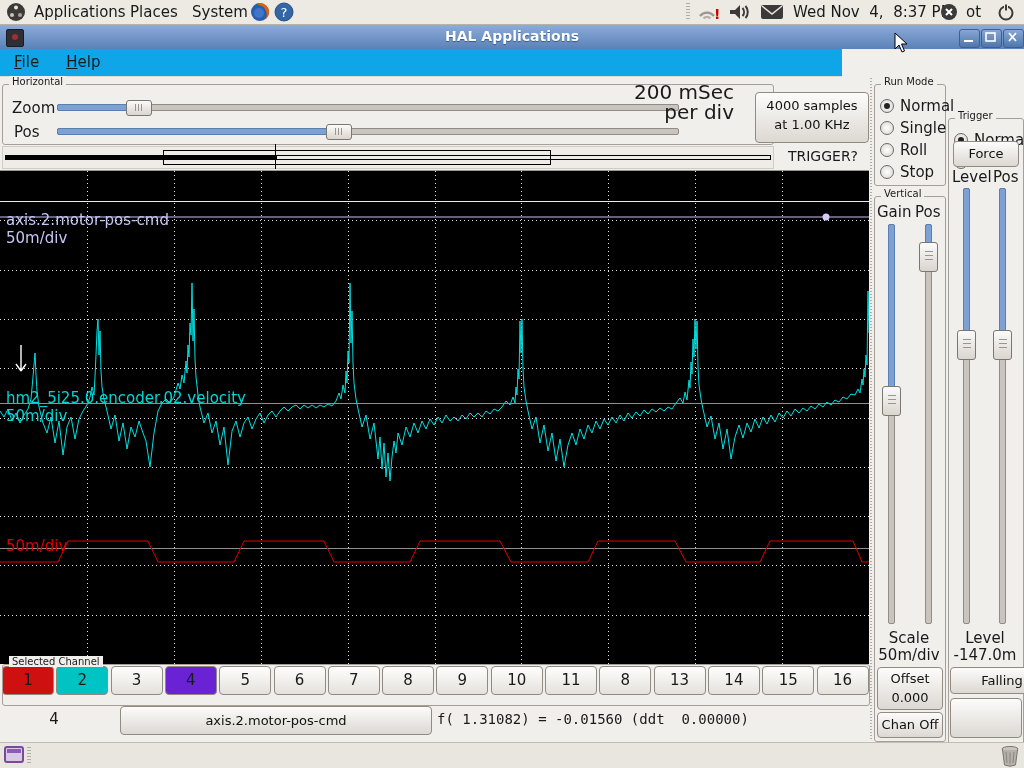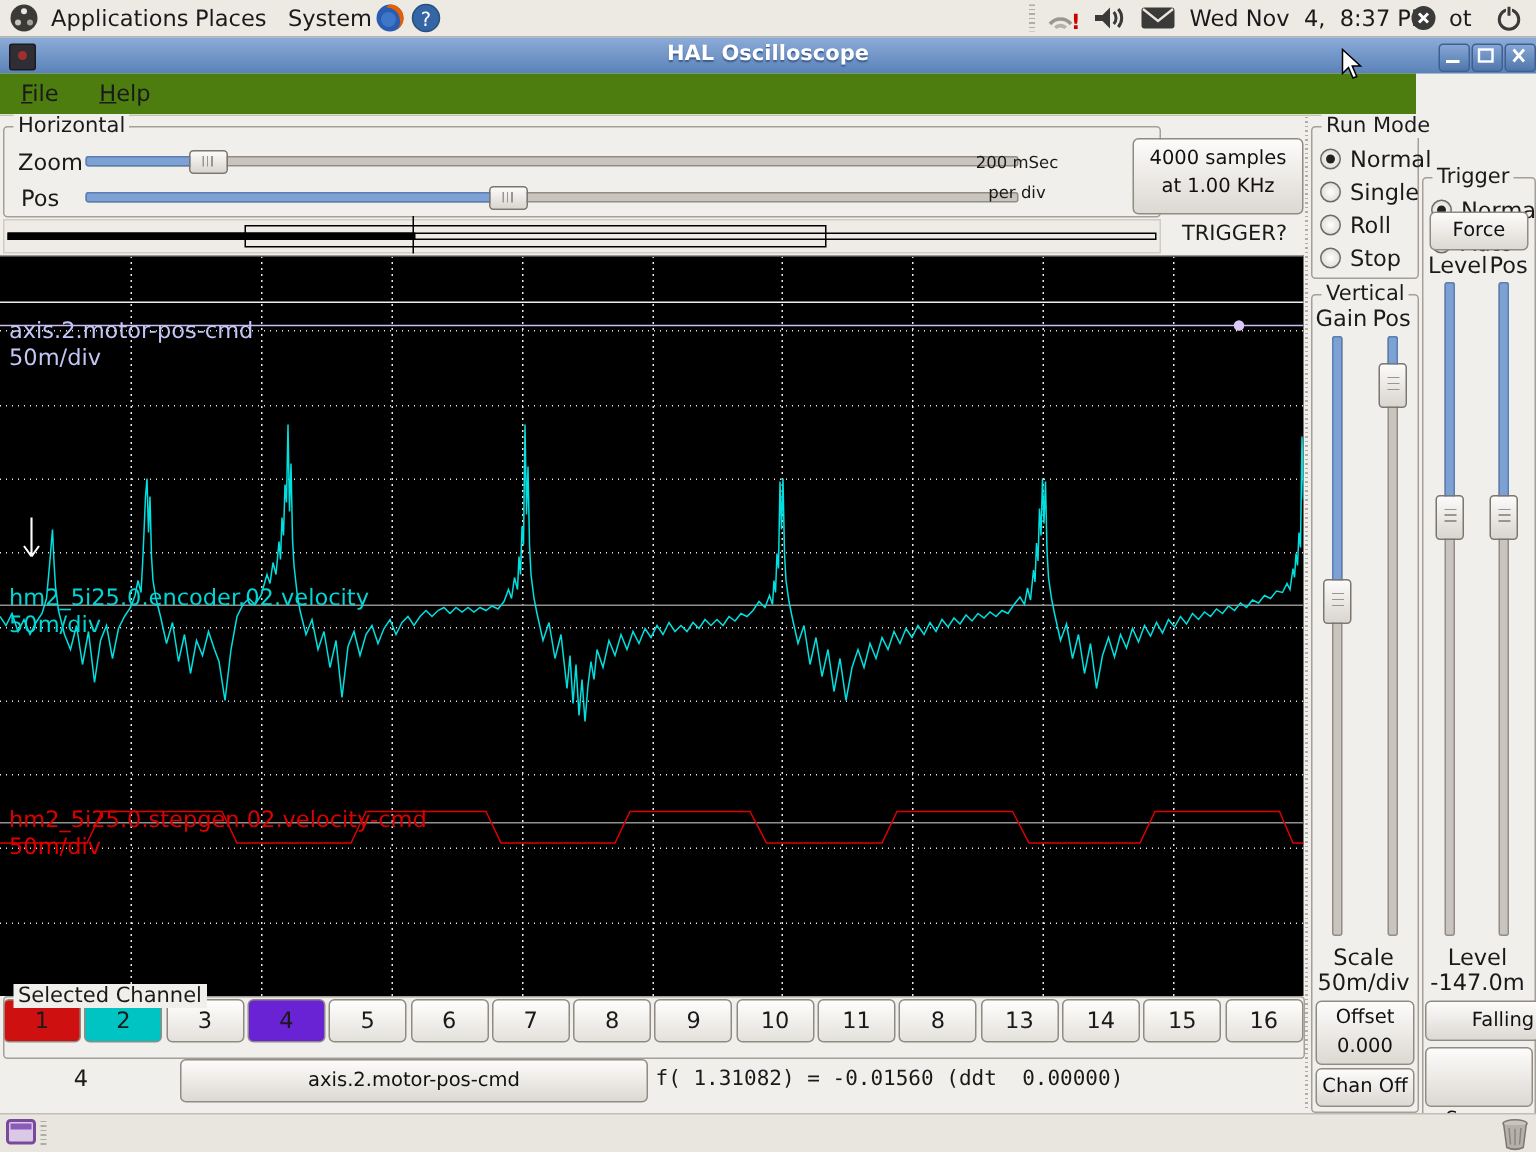"HAL Oscilloscope" div.abs { text: Oscilloscope -> Applications }
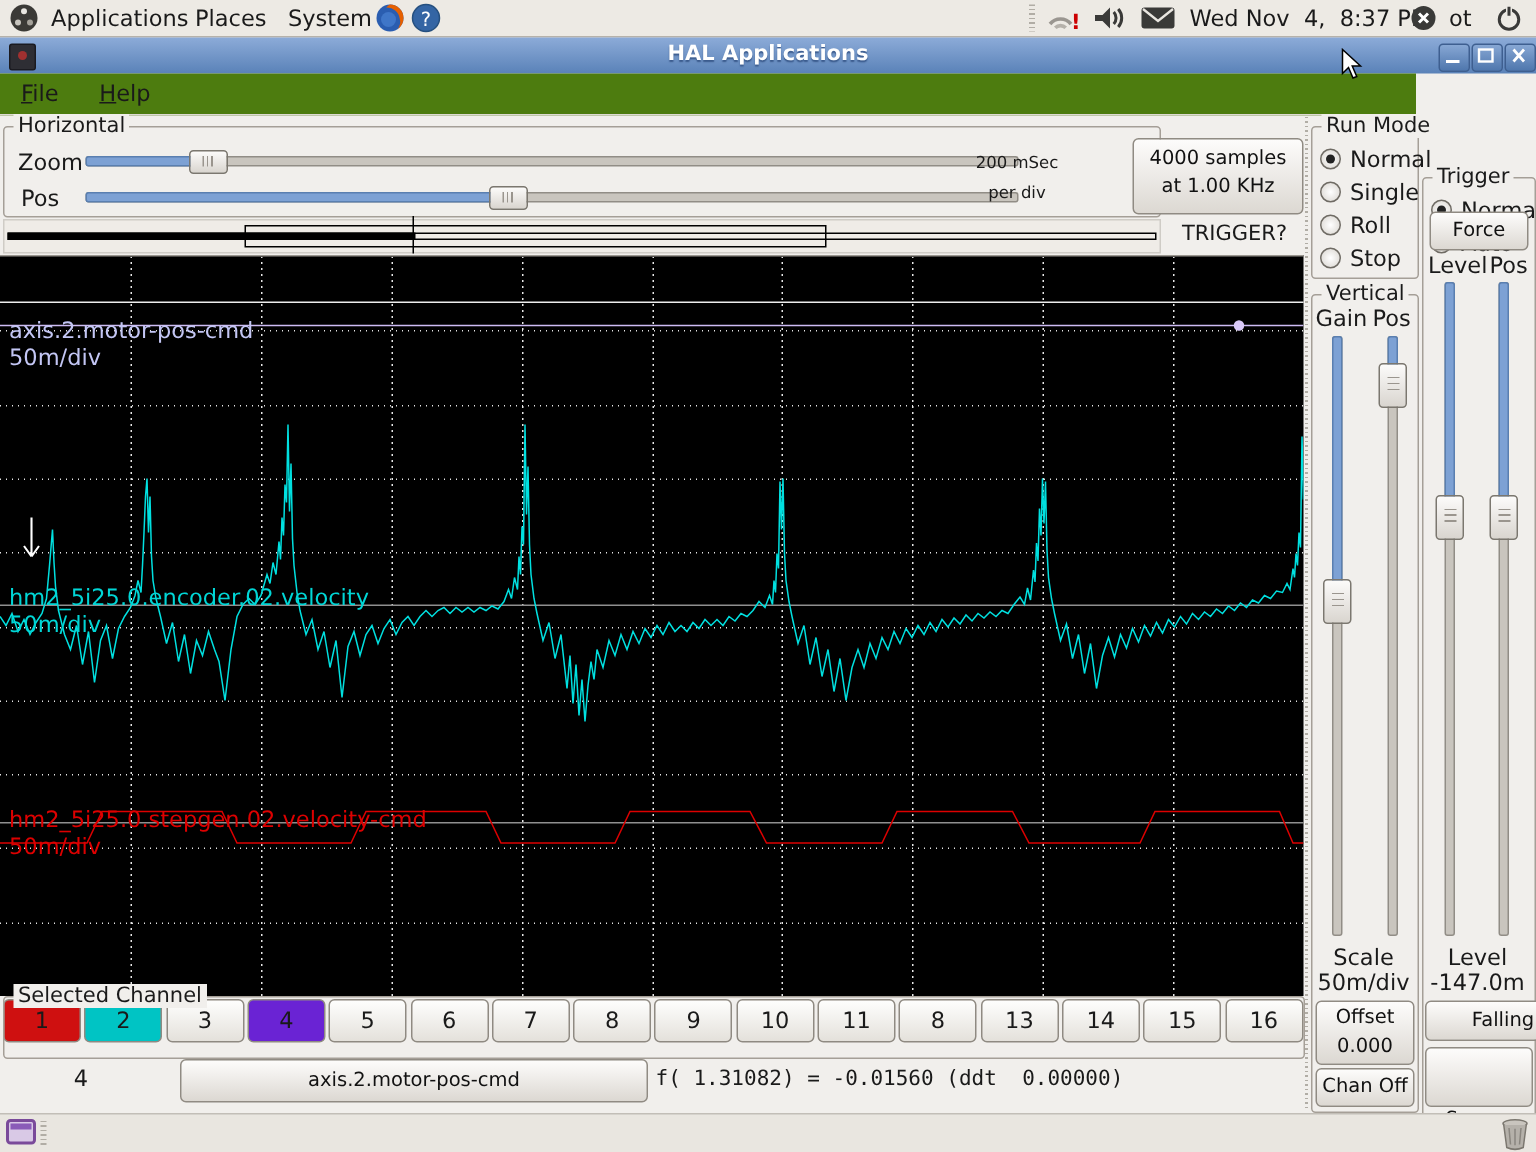"File Help" #menubar { background: #4d7c0f -> #0ea5e9; width: 944px -> 842px }
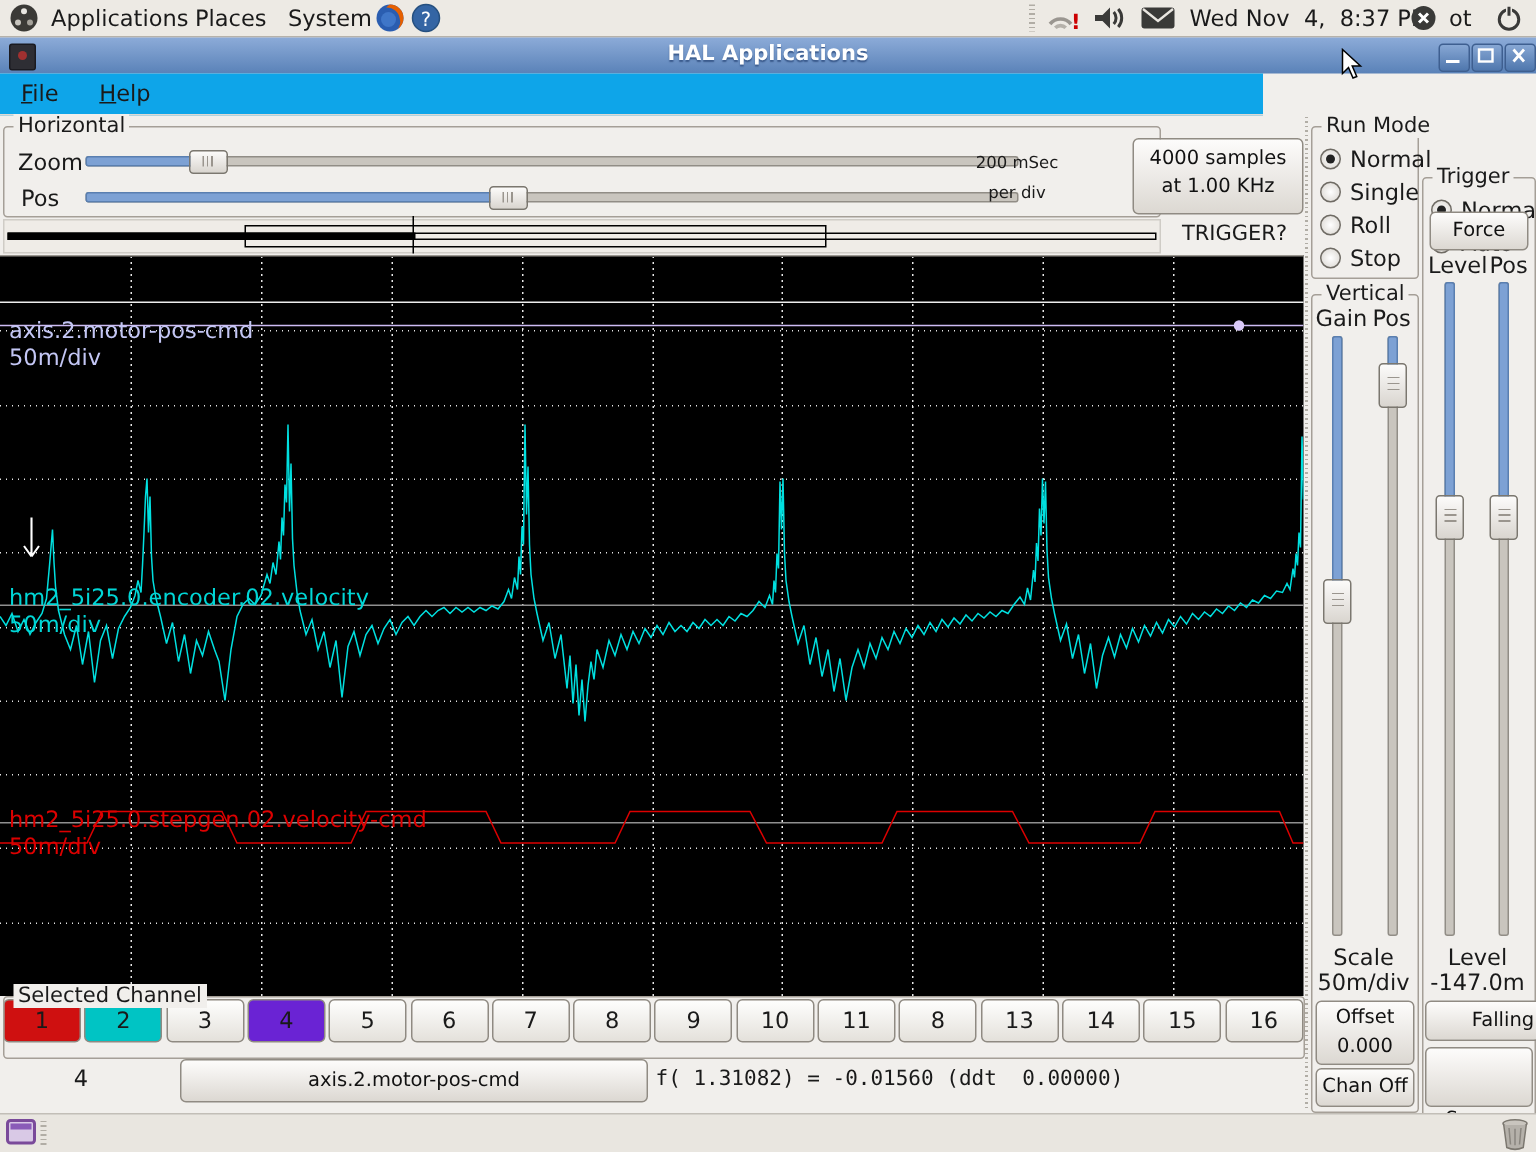"Horizontal" .grp-label { font-size: 14px -> 10px }
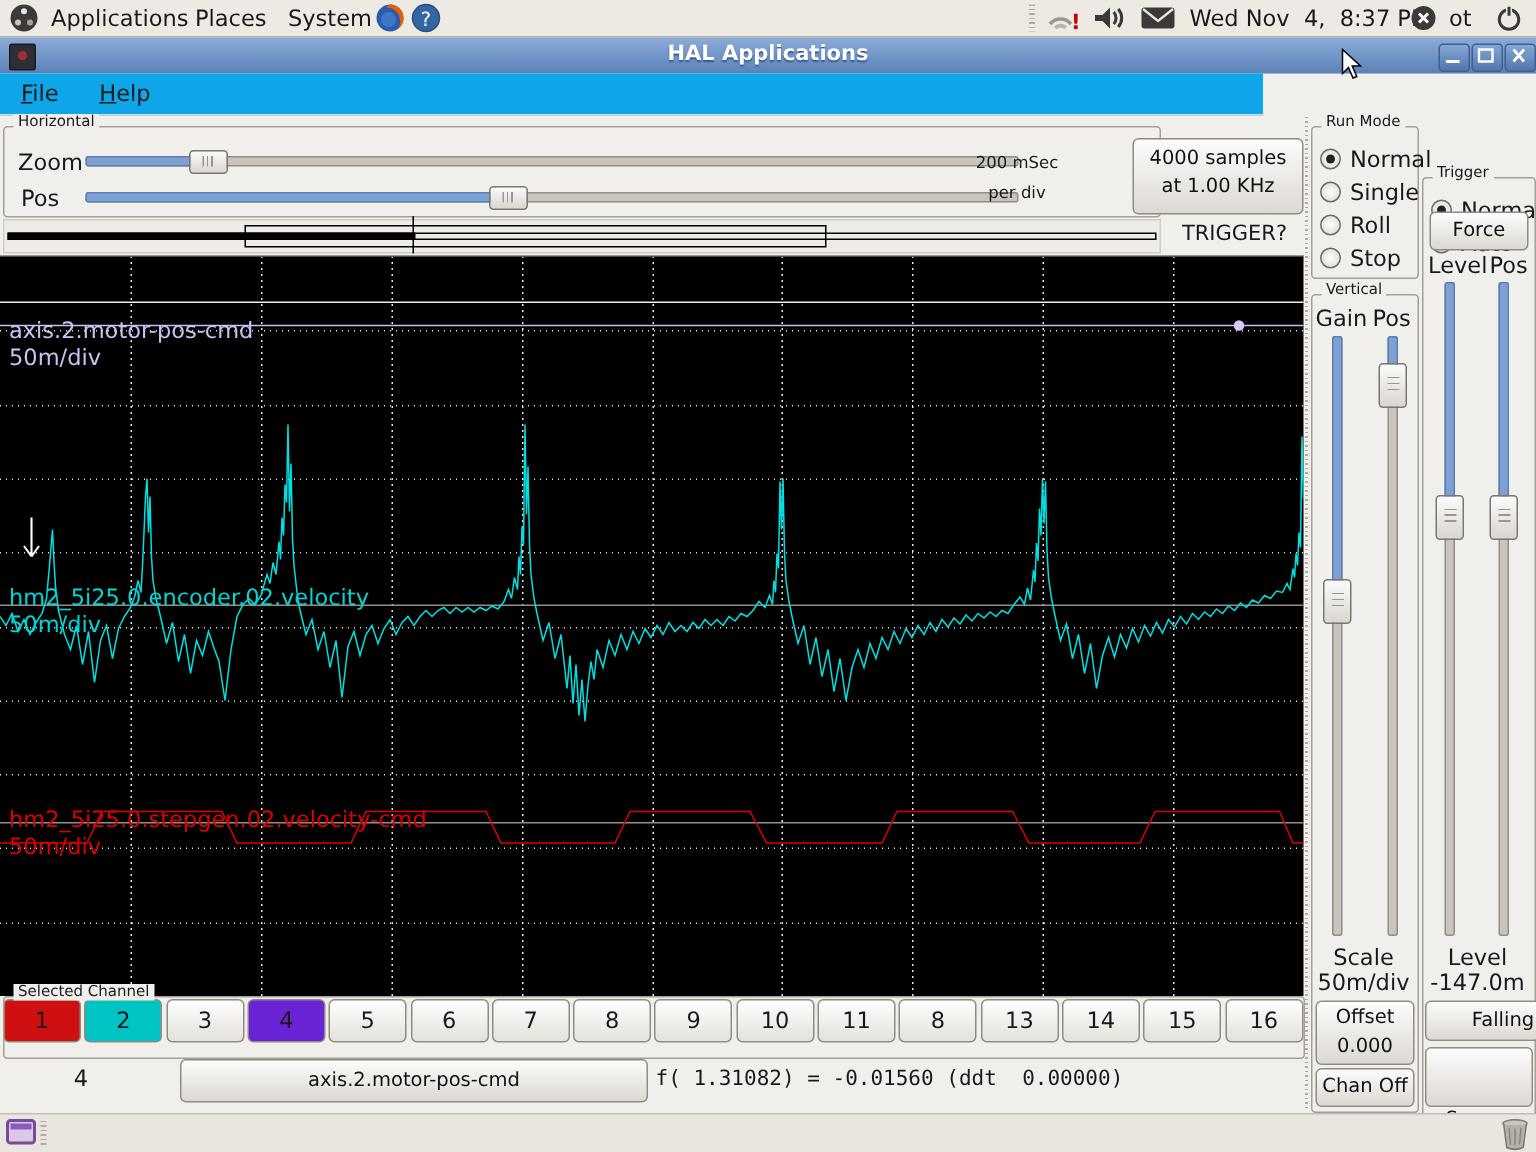"200 mSec" div.abs { font-size: 11px -> 20px; text-align: center -> right; top: 99px -> 82px }
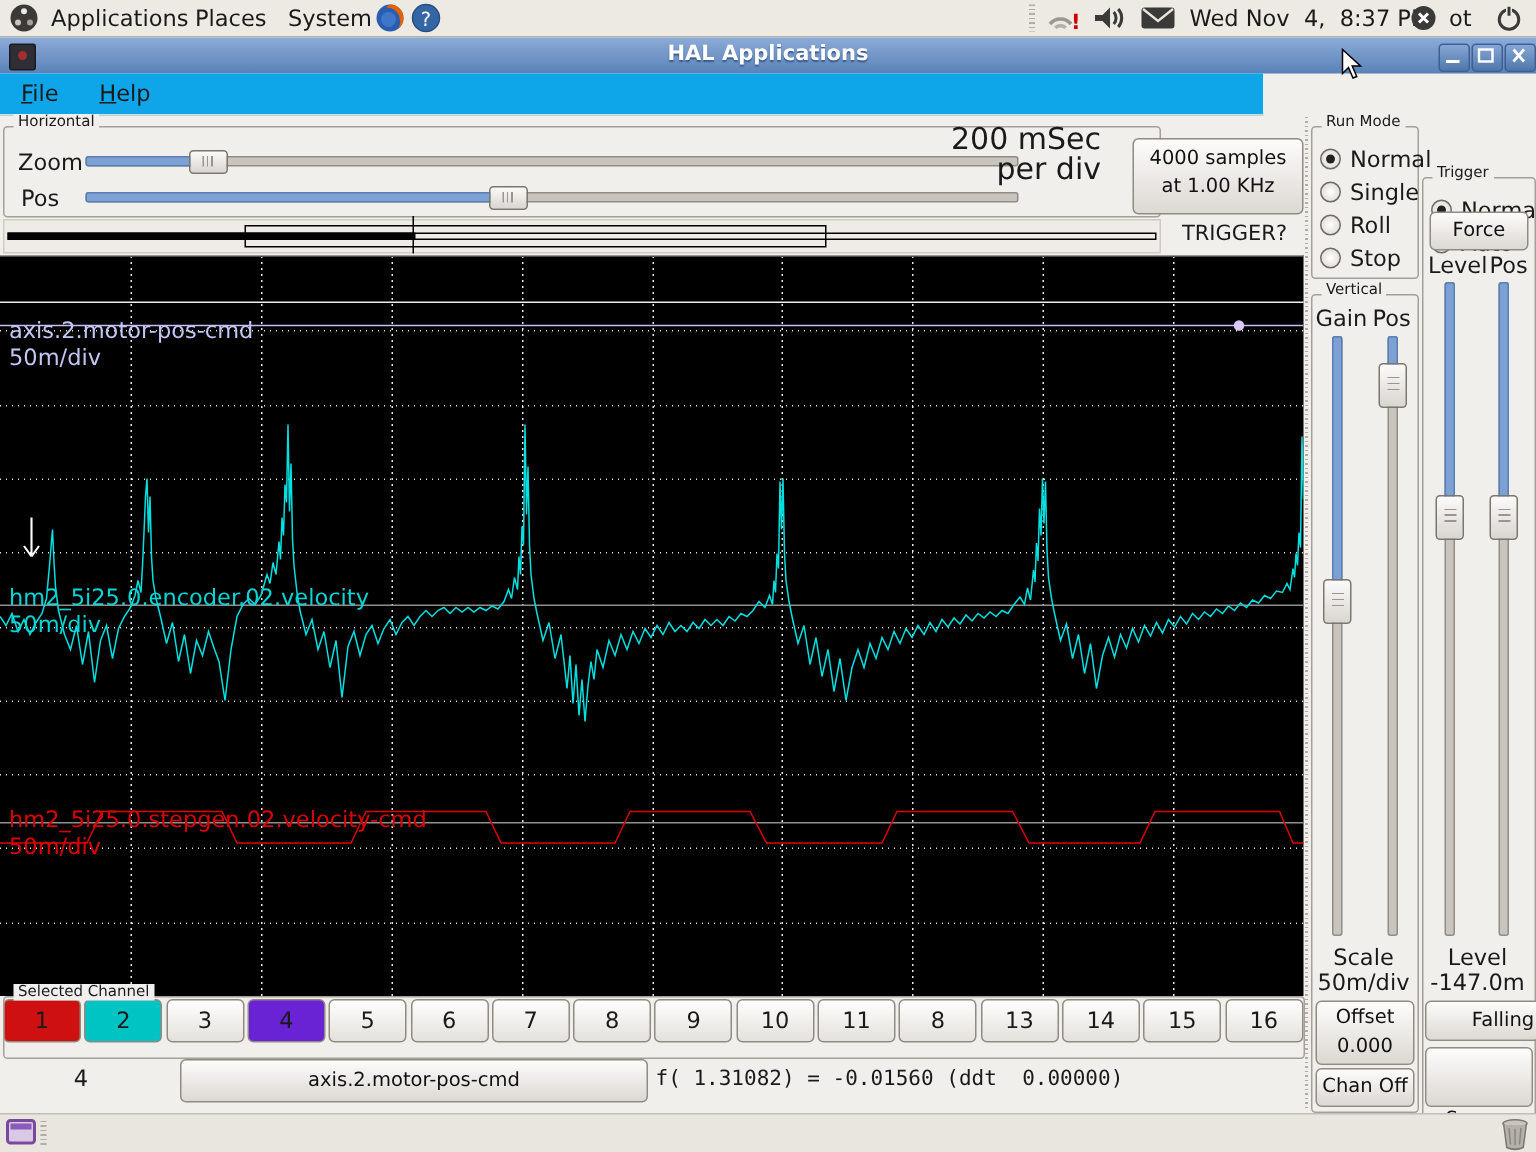"hm2_5i25.0.stepgen.02.velocity-cmd" div { html: <div>hm2_5i25.0.stepgen.02.velocity-cmd</div> -> none }
